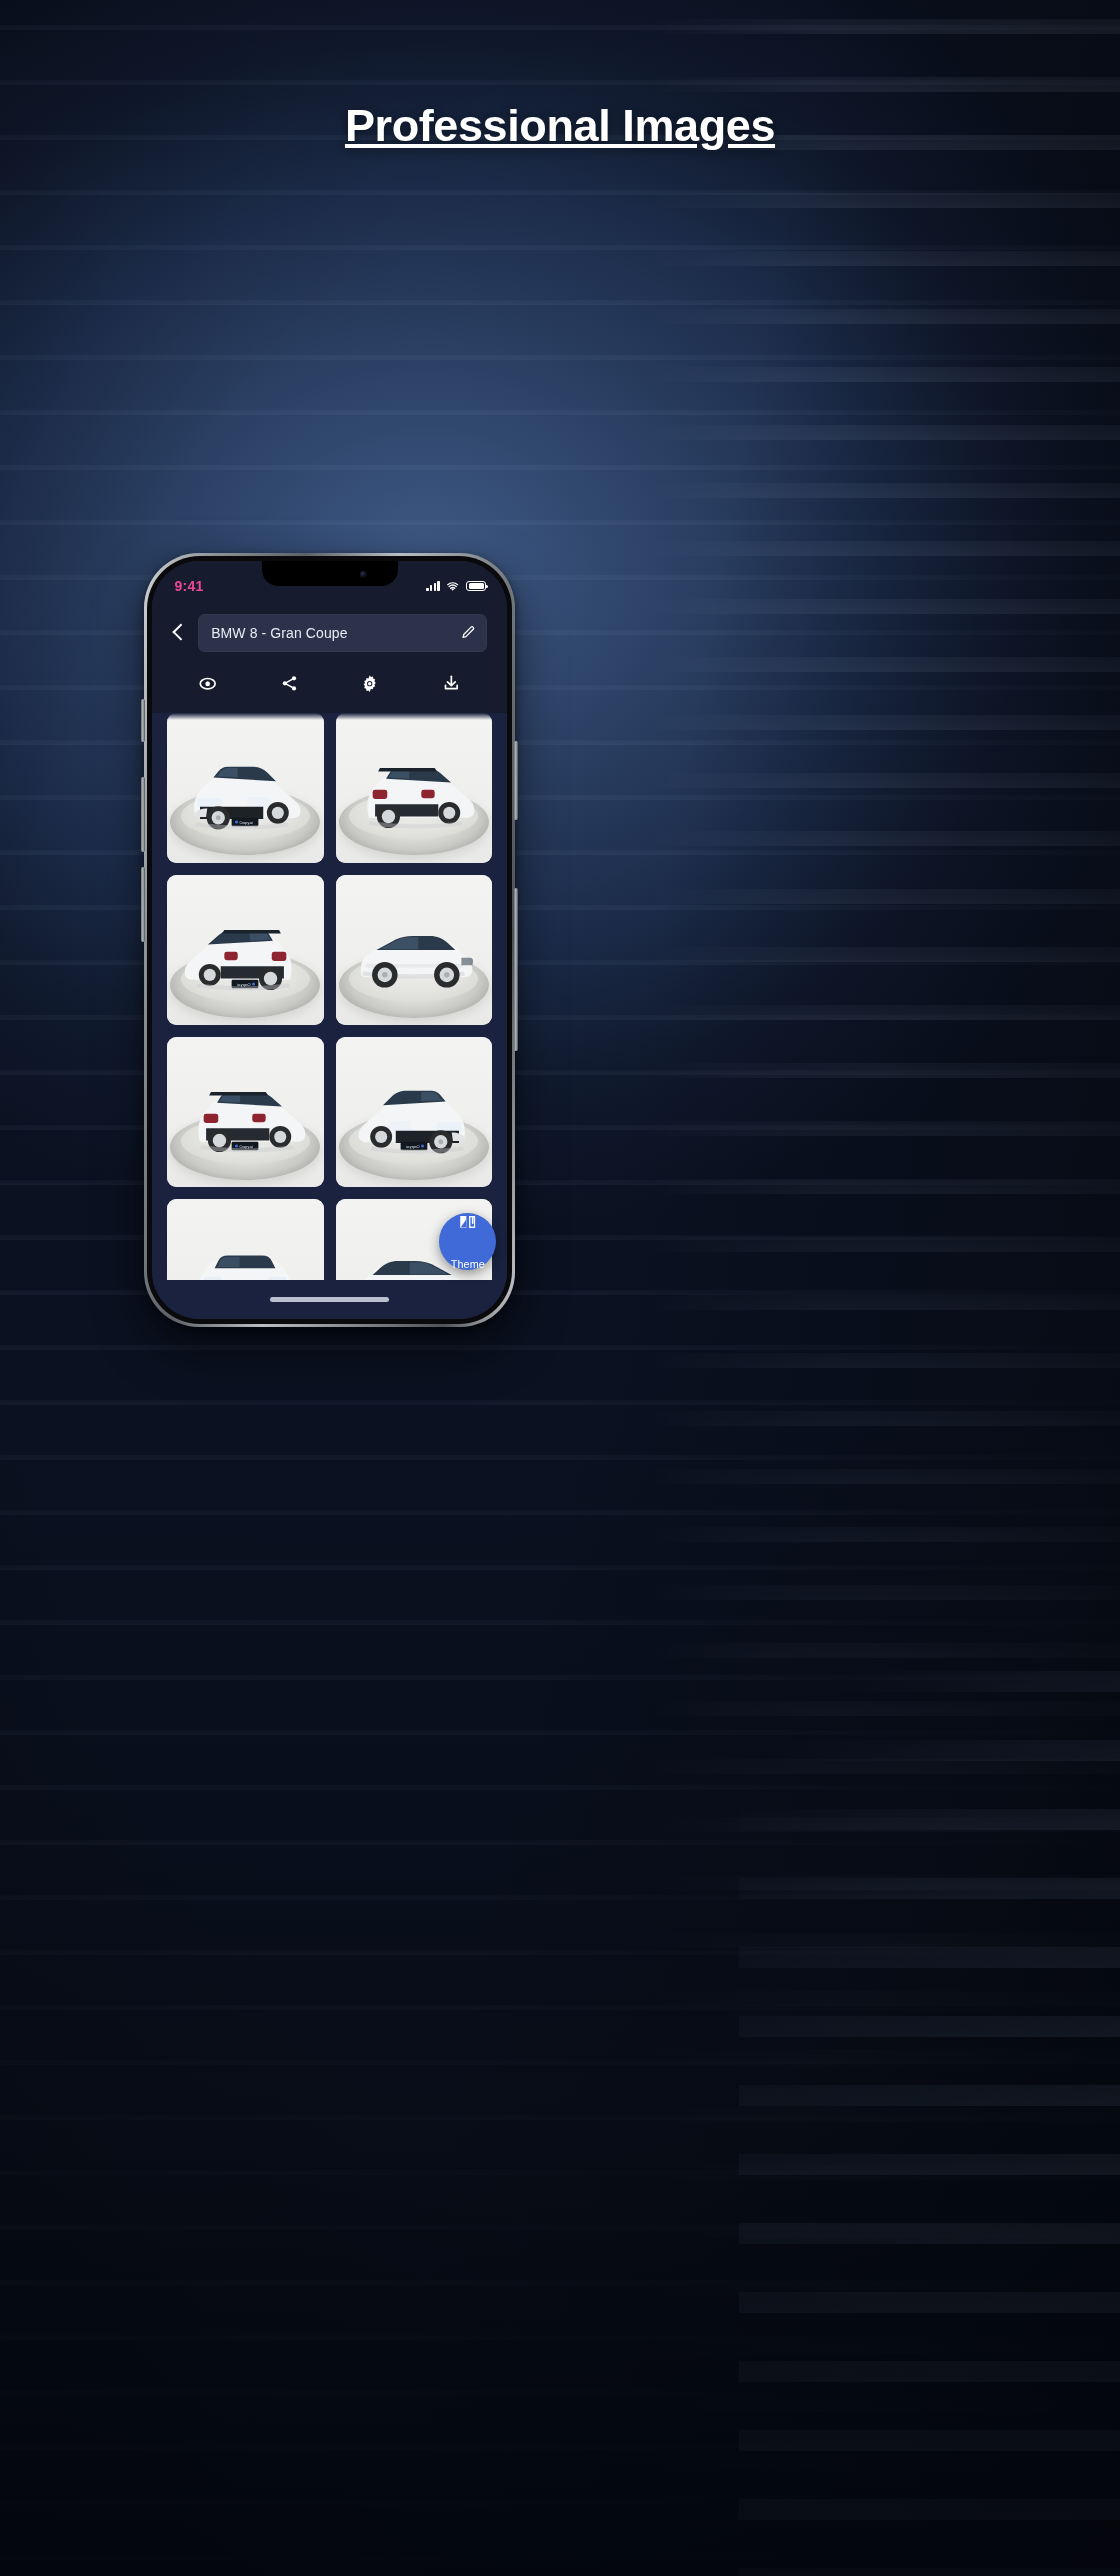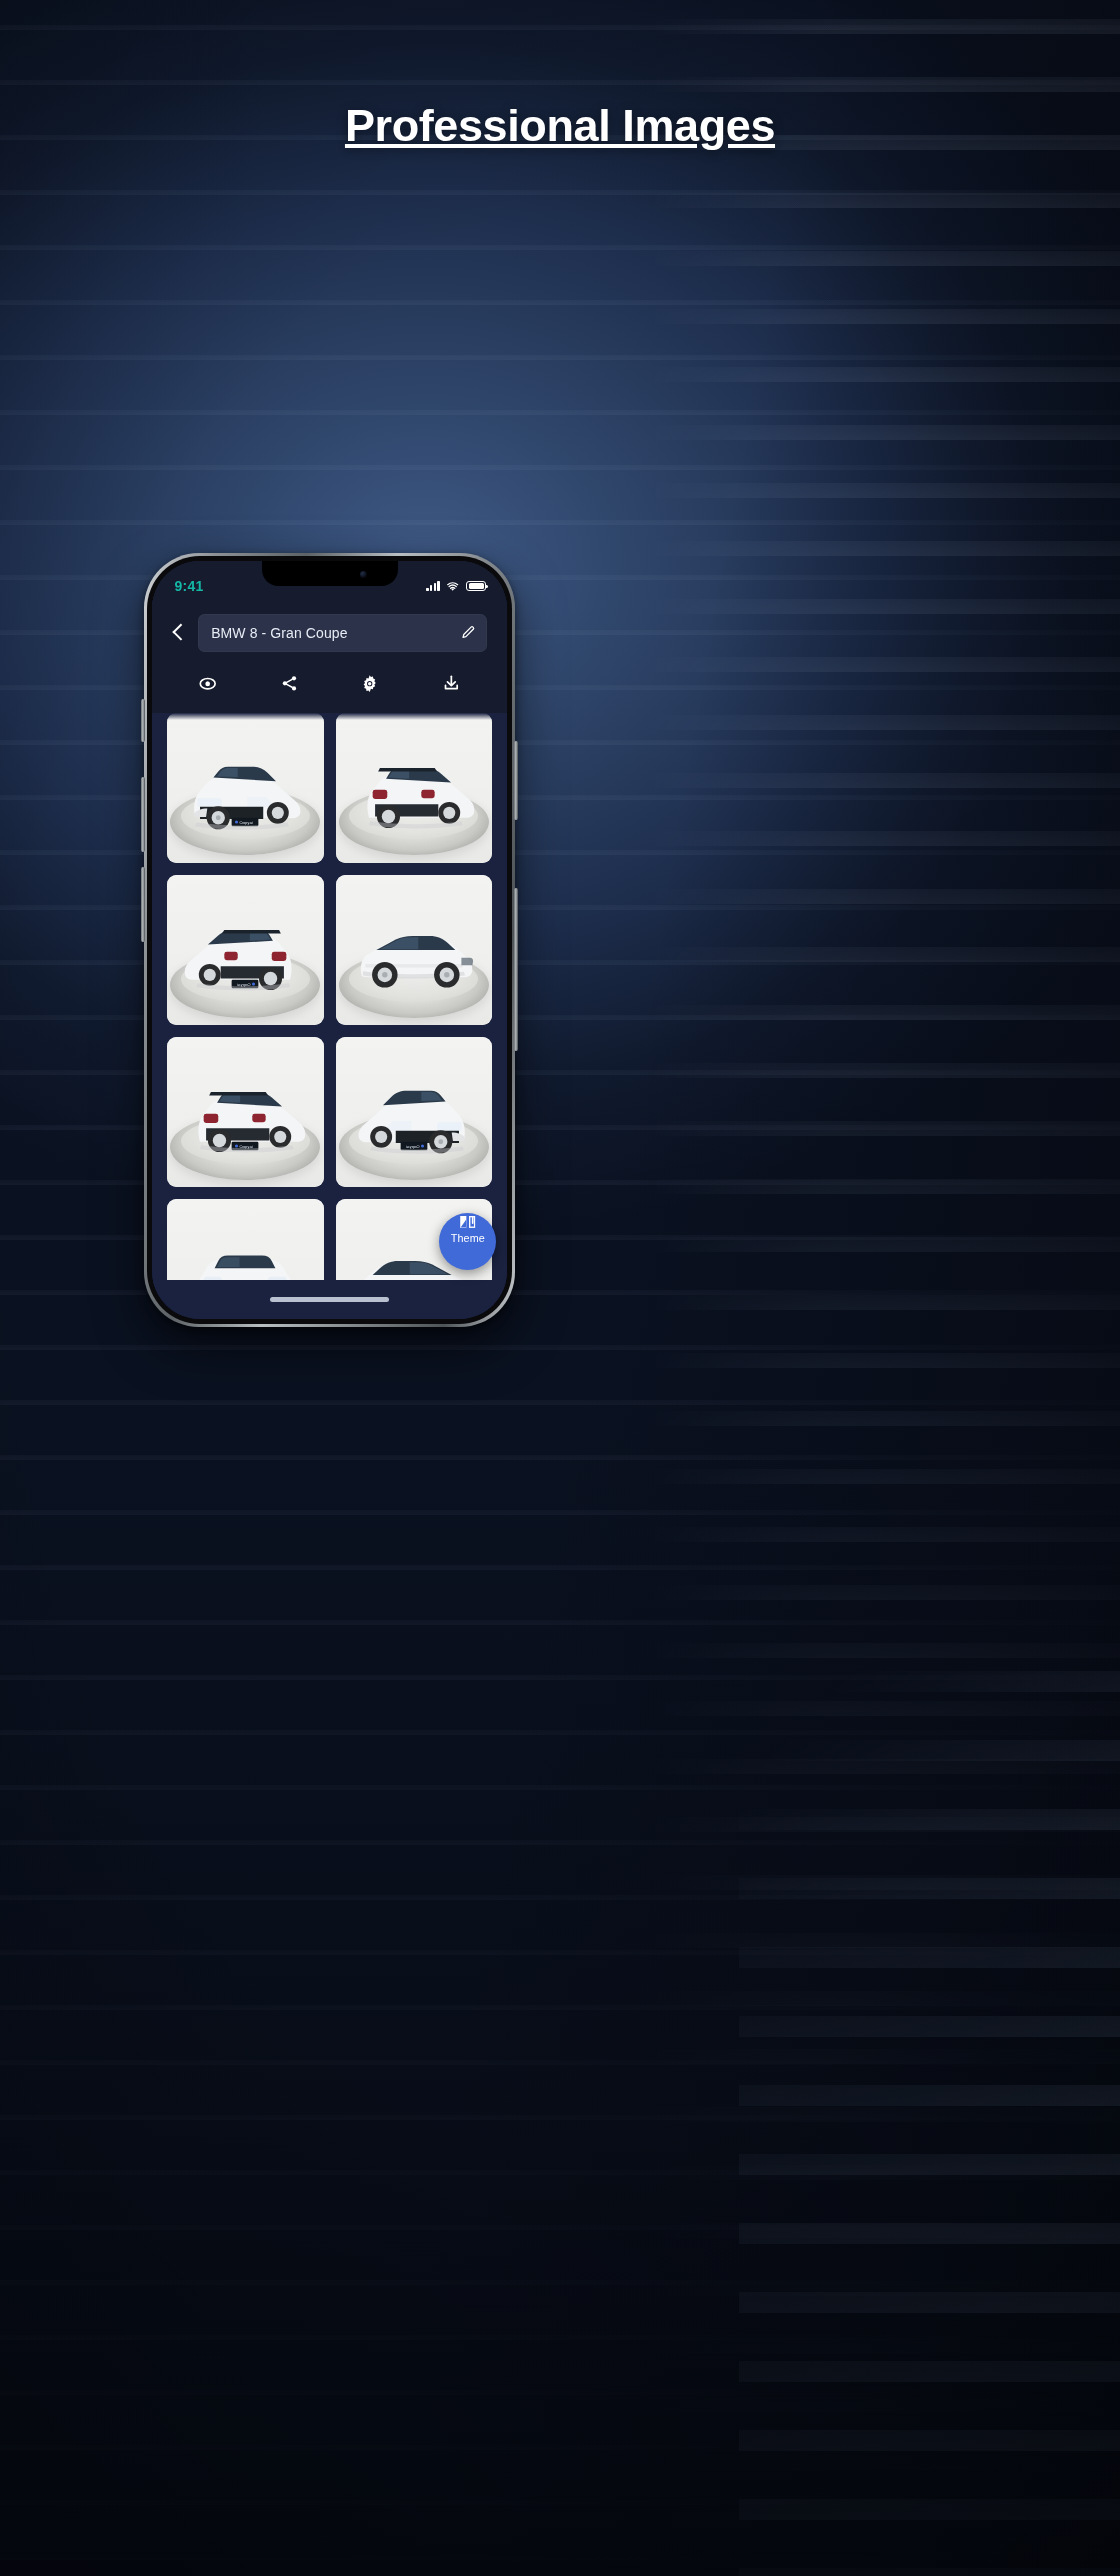"9:41" .statusbar { color: #14b8a6 -> #ec4899 }
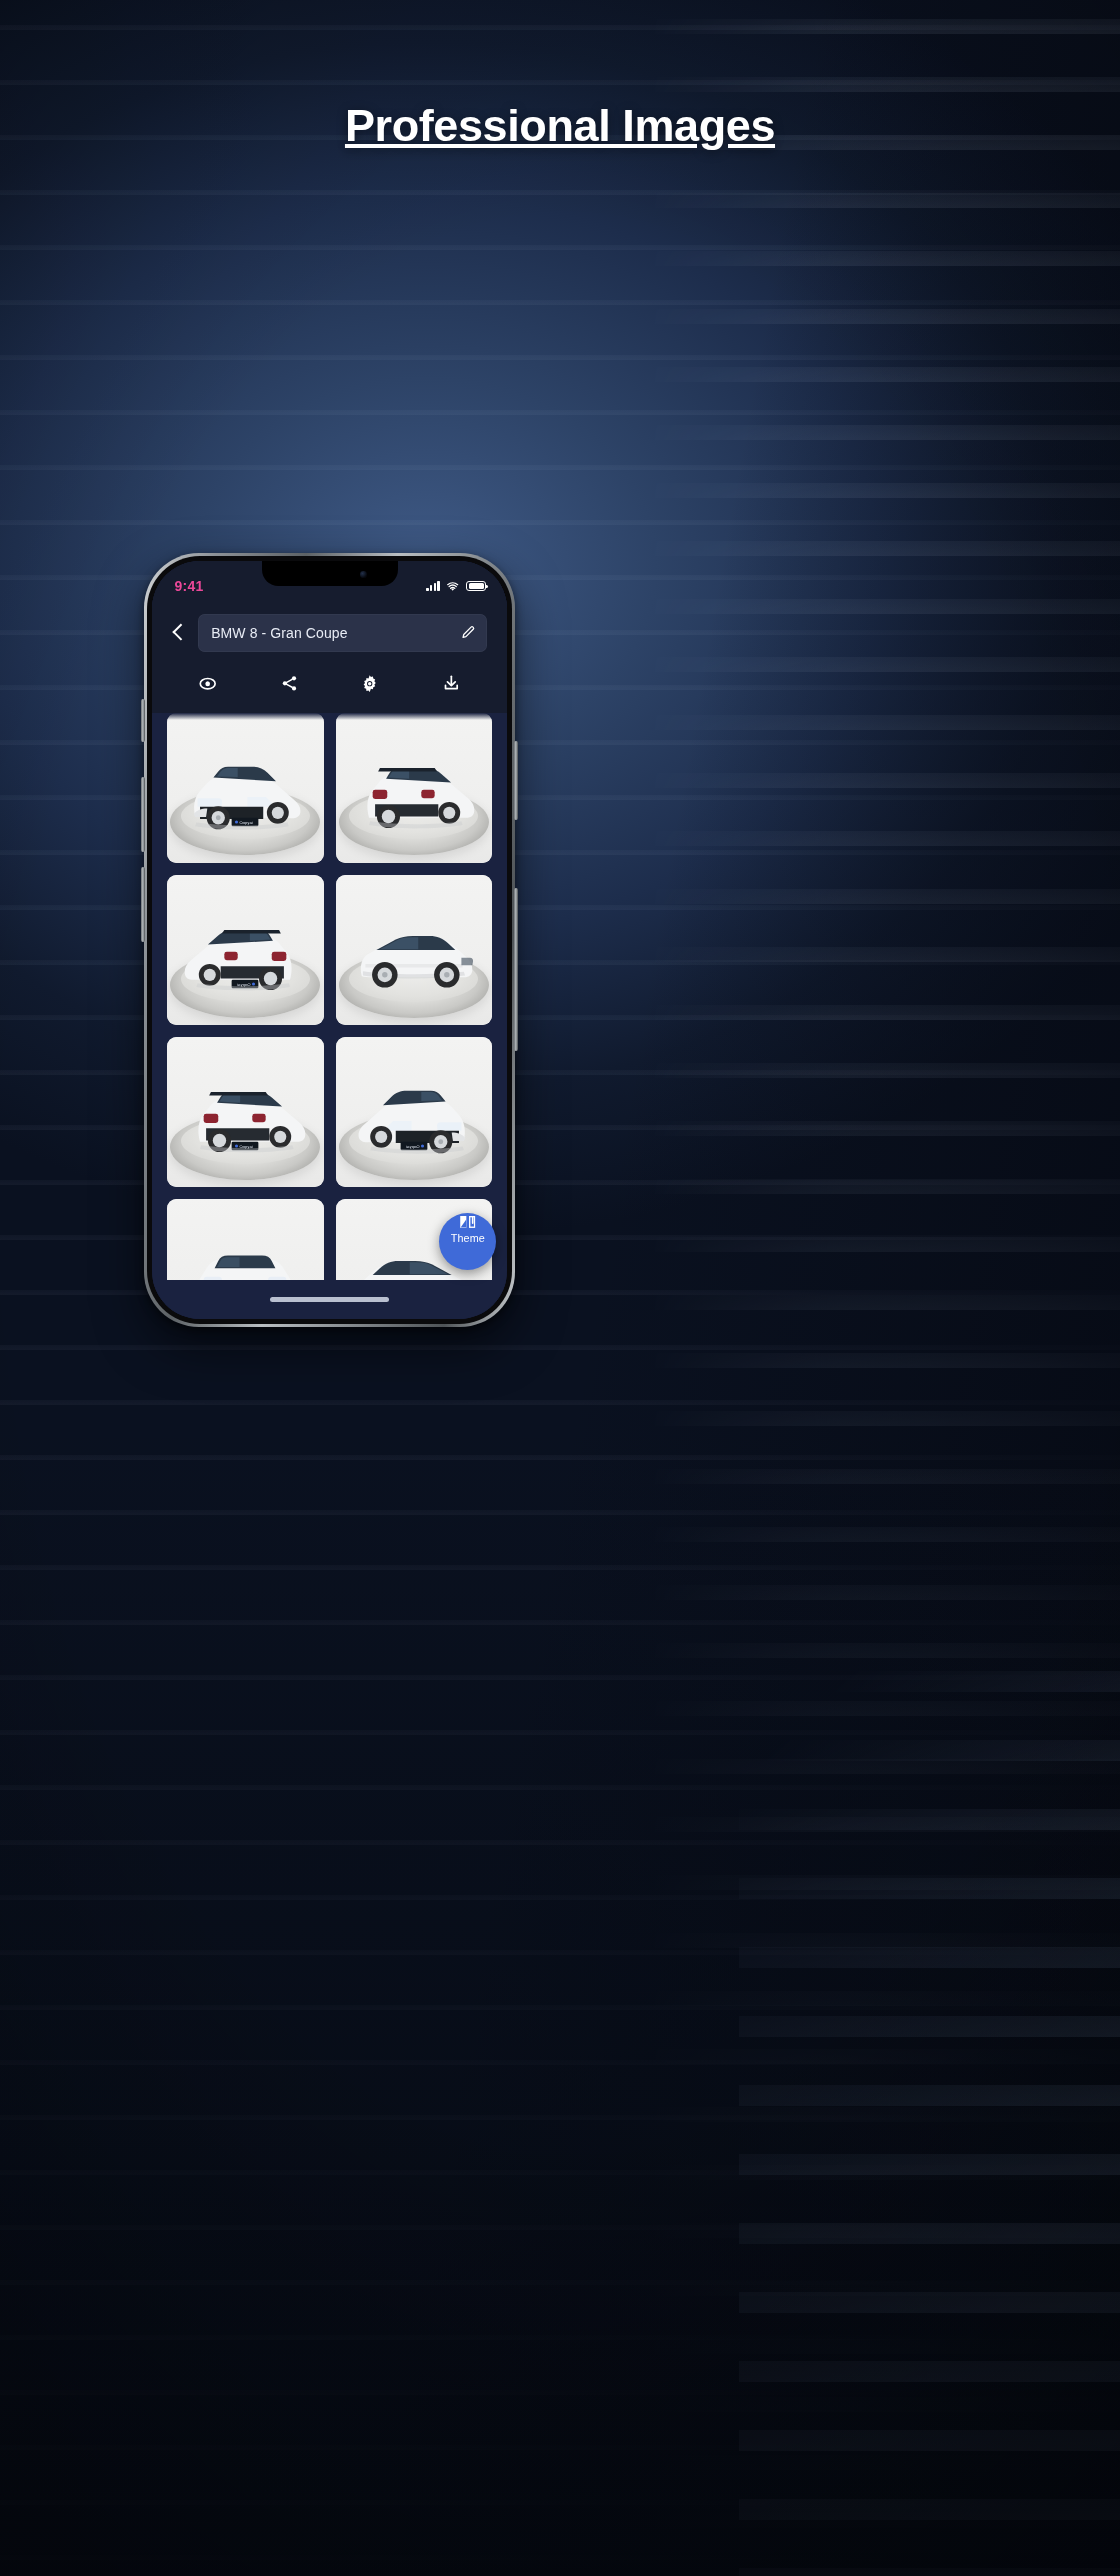"Theme" .fab { justify-content: flex-start -> space-between }
